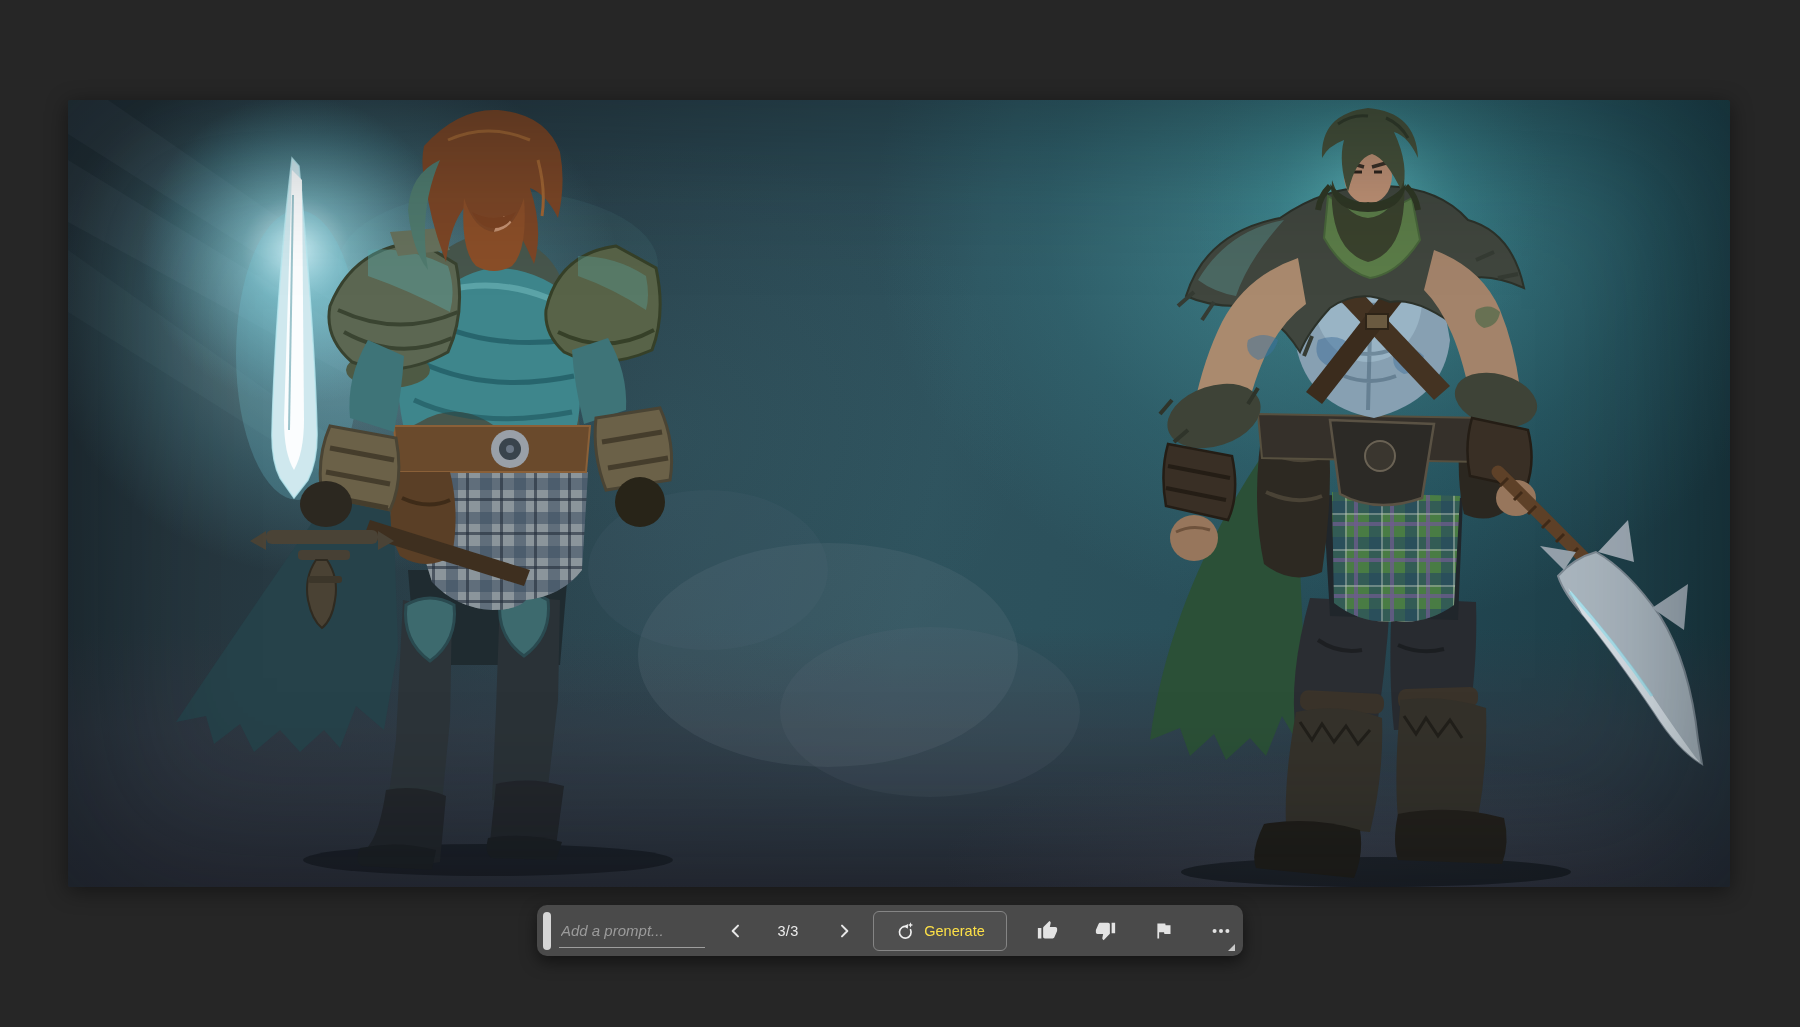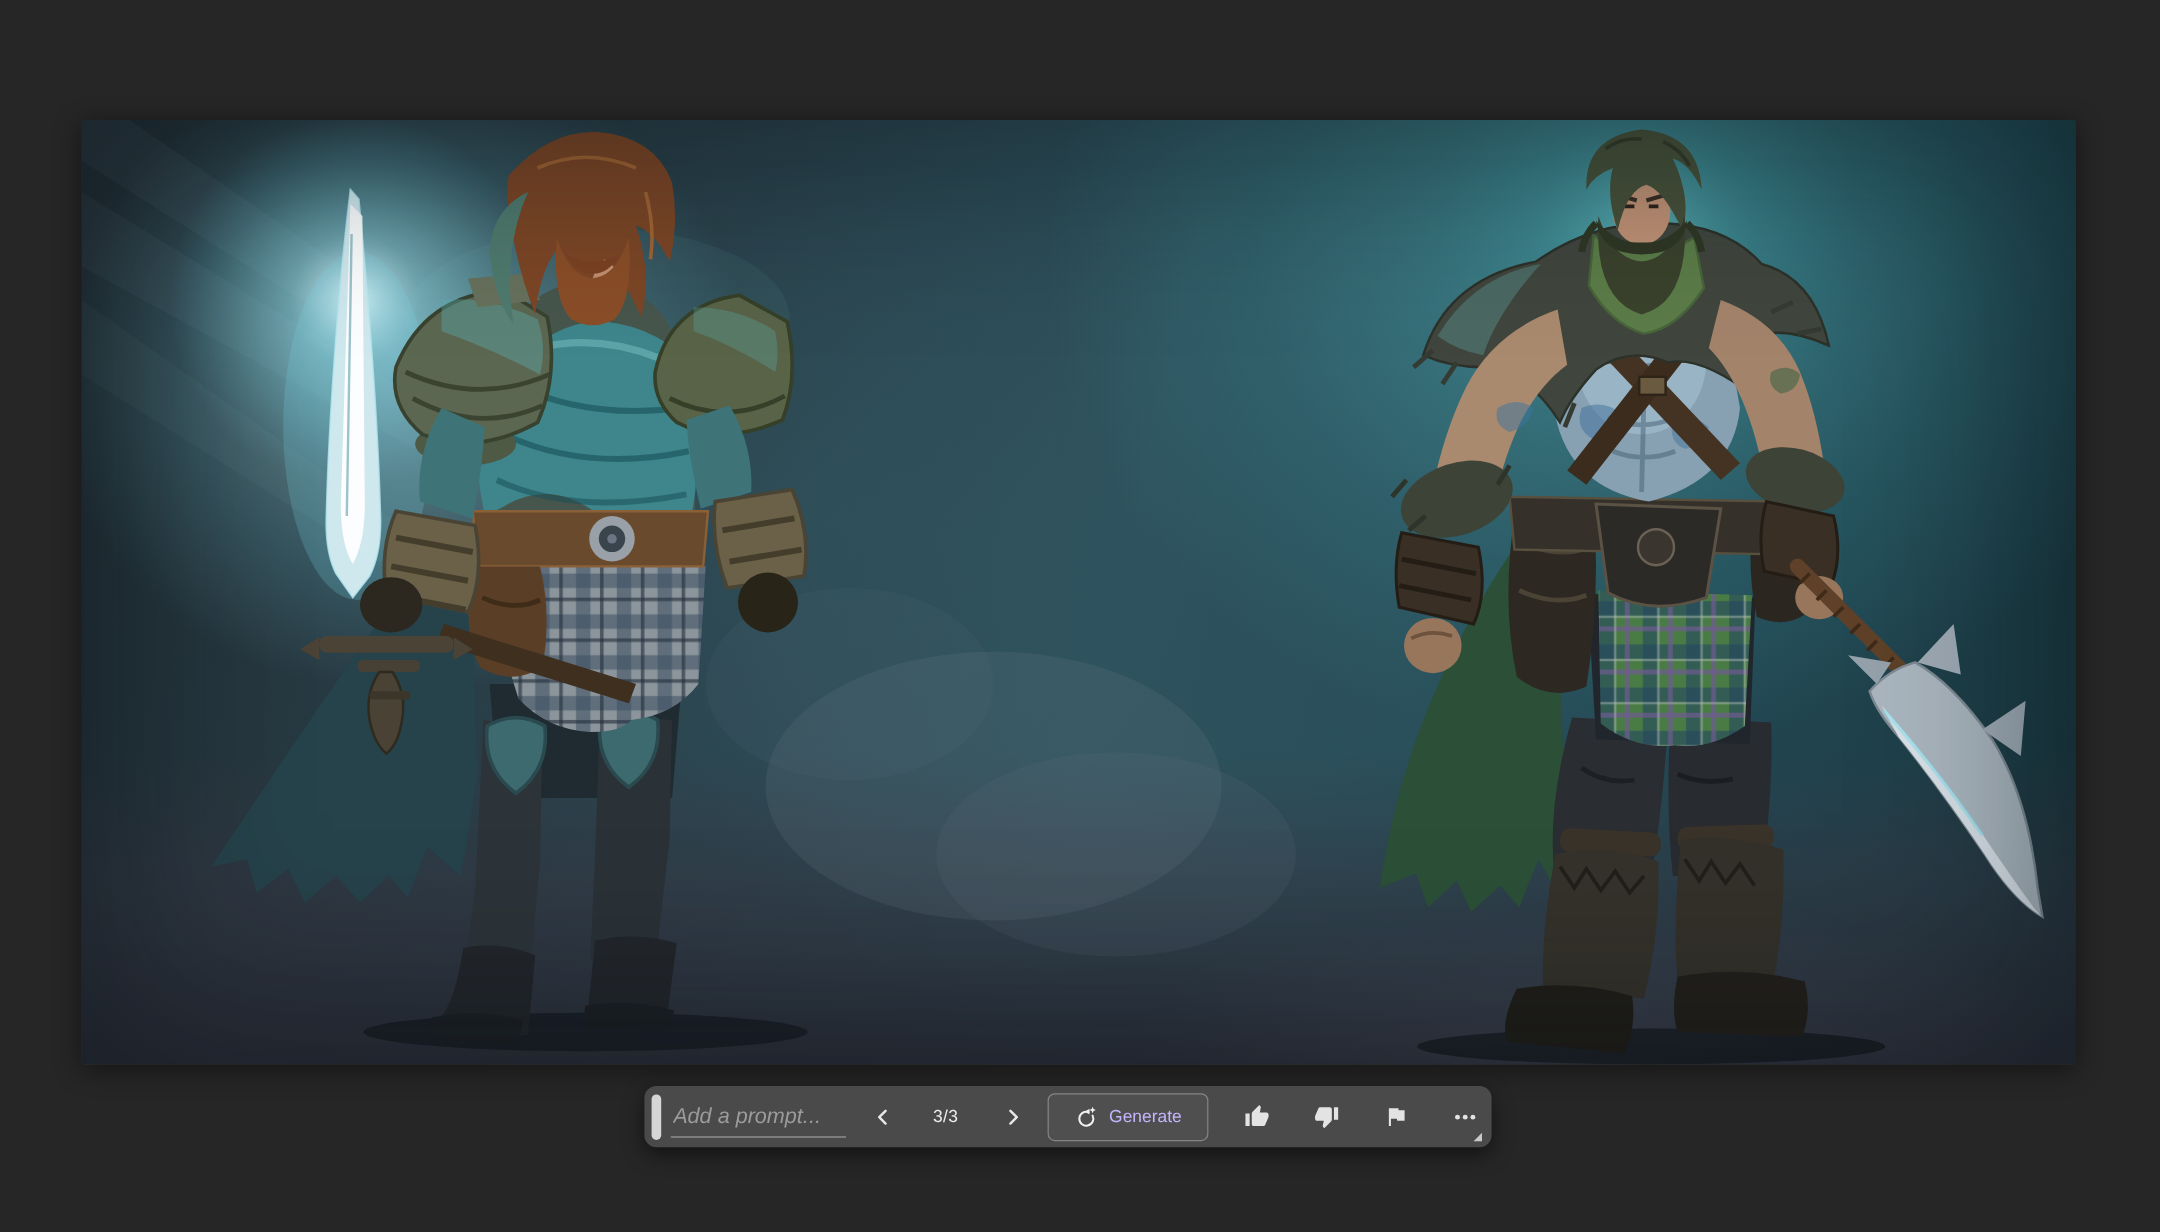"Add a prompt..." .prompt-wrap input { font-size: 18px -> 15px }
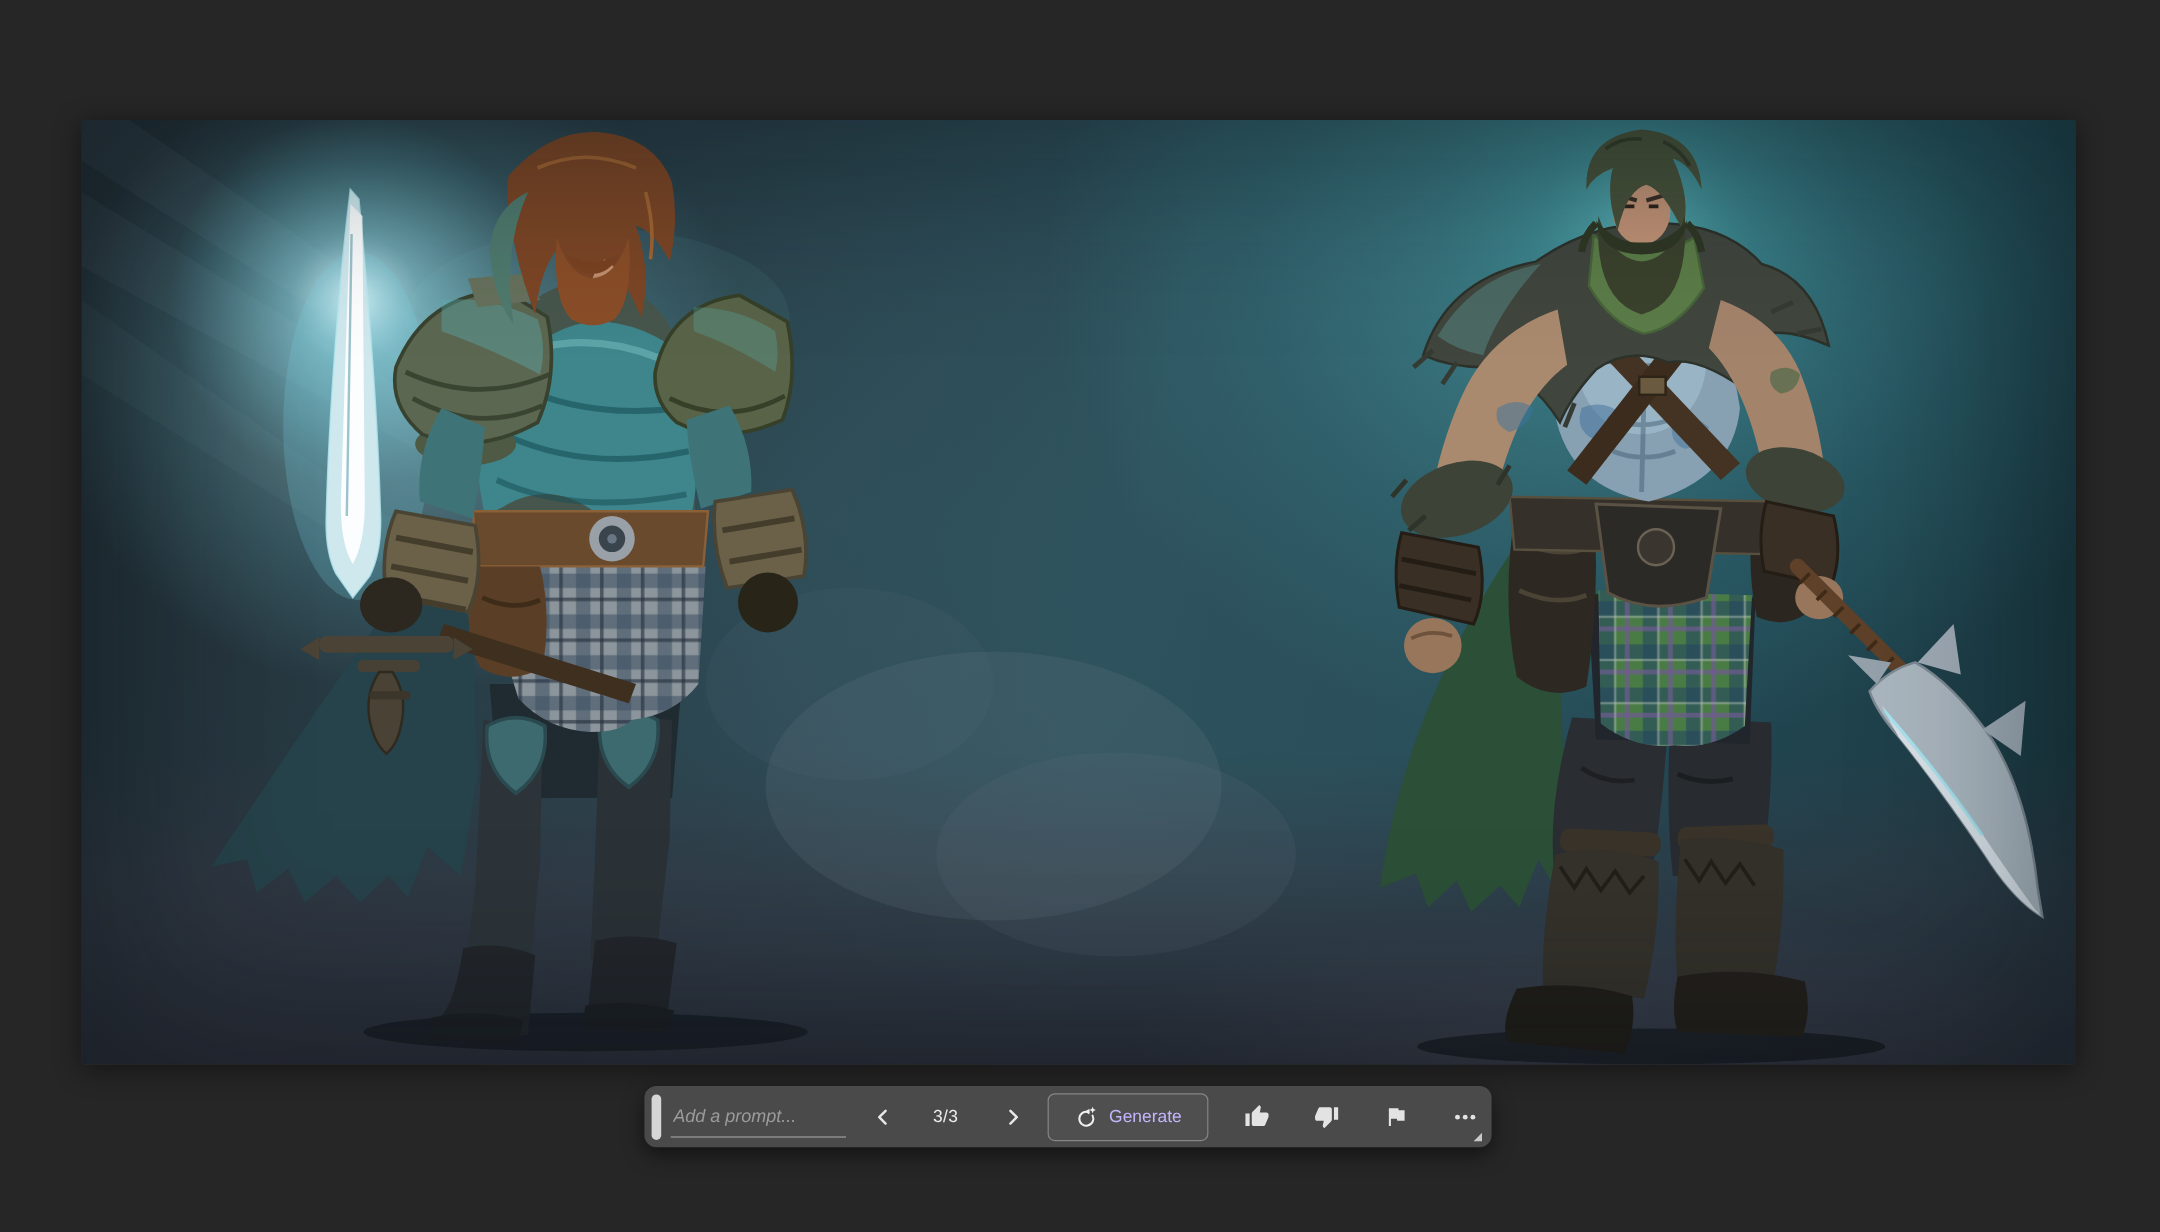"Generate" .generate-btn { color: #c4b5fd -> #fde047 }
